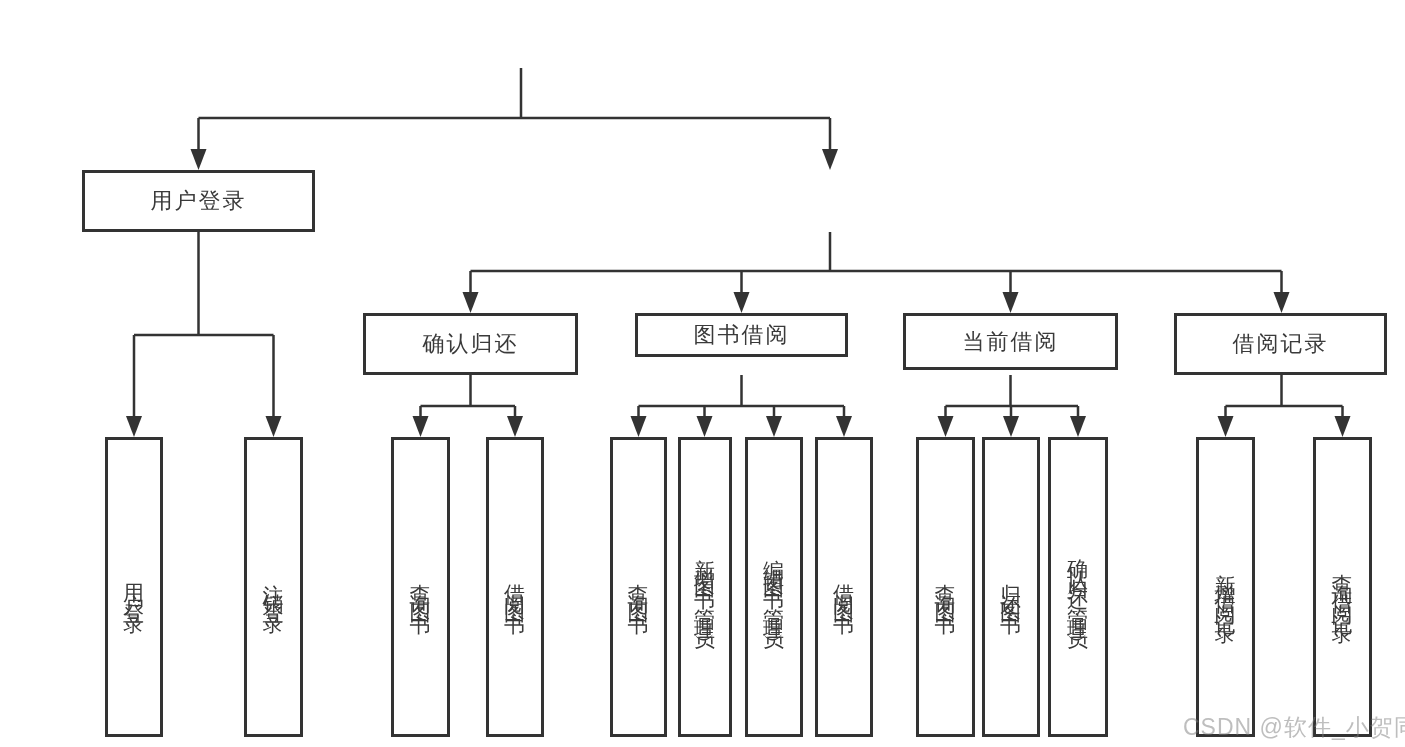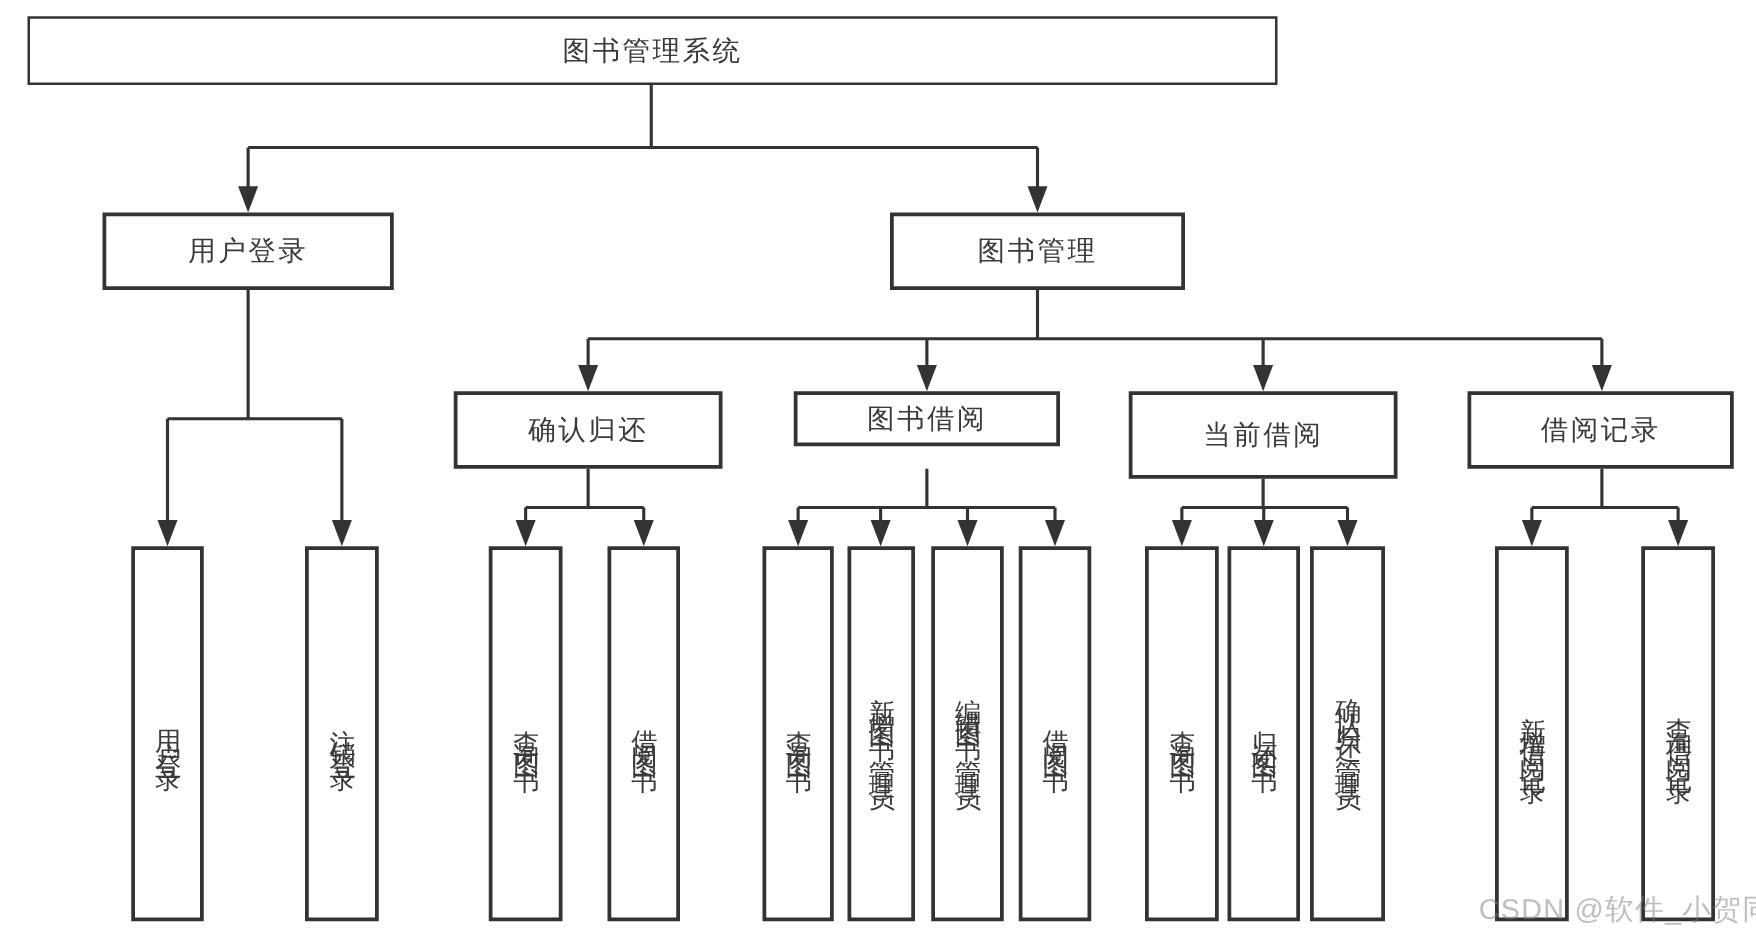"图书管理系统" div.node { html: <div> <span>图书管理系统</span> </div> -> none }
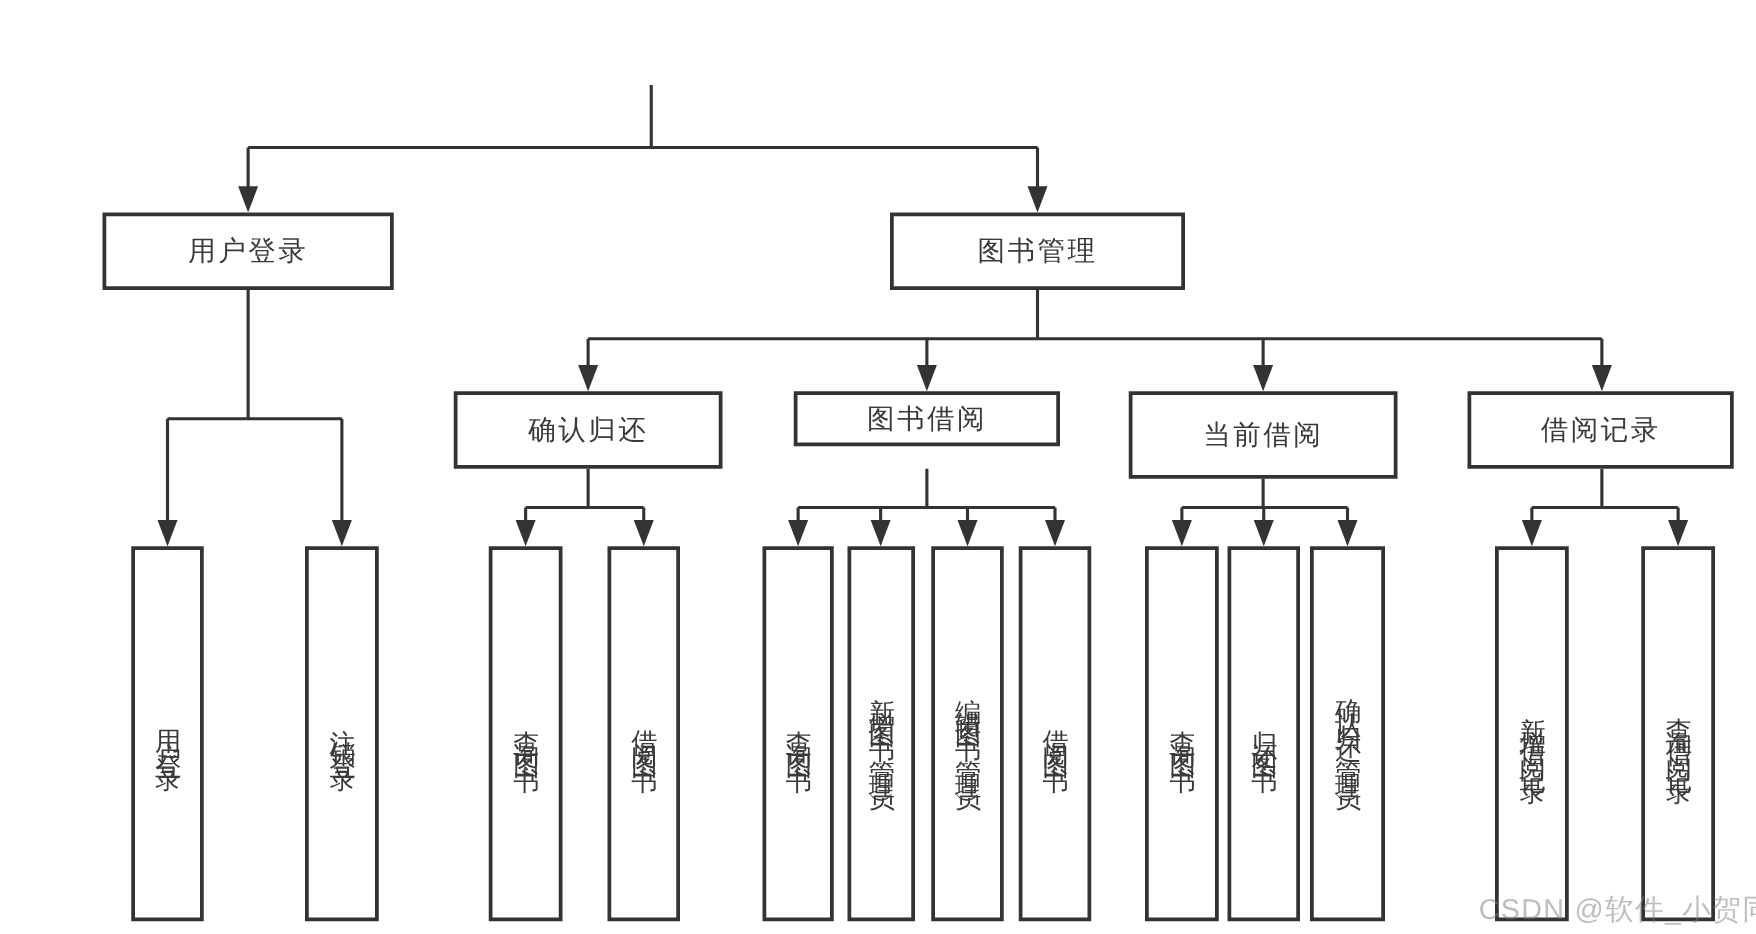"图书管理" div.node { html: <div> <span>图书管理</span> </div> -> none }
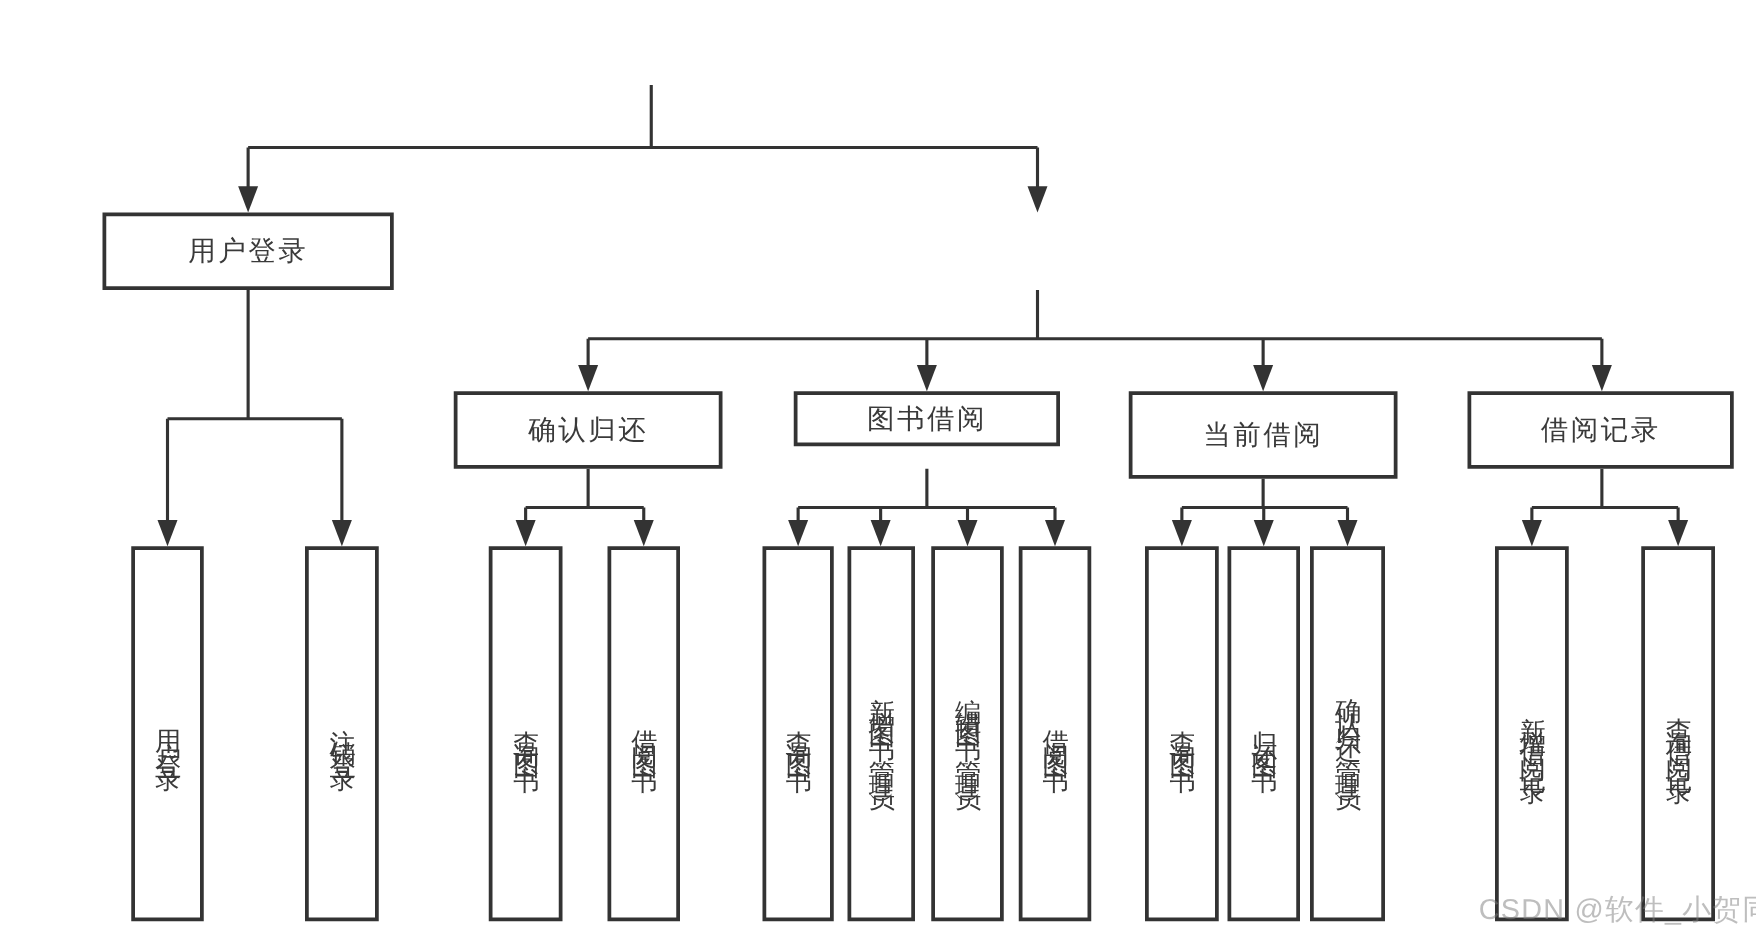"当前借阅" div.node { height: 70px -> 57px }
